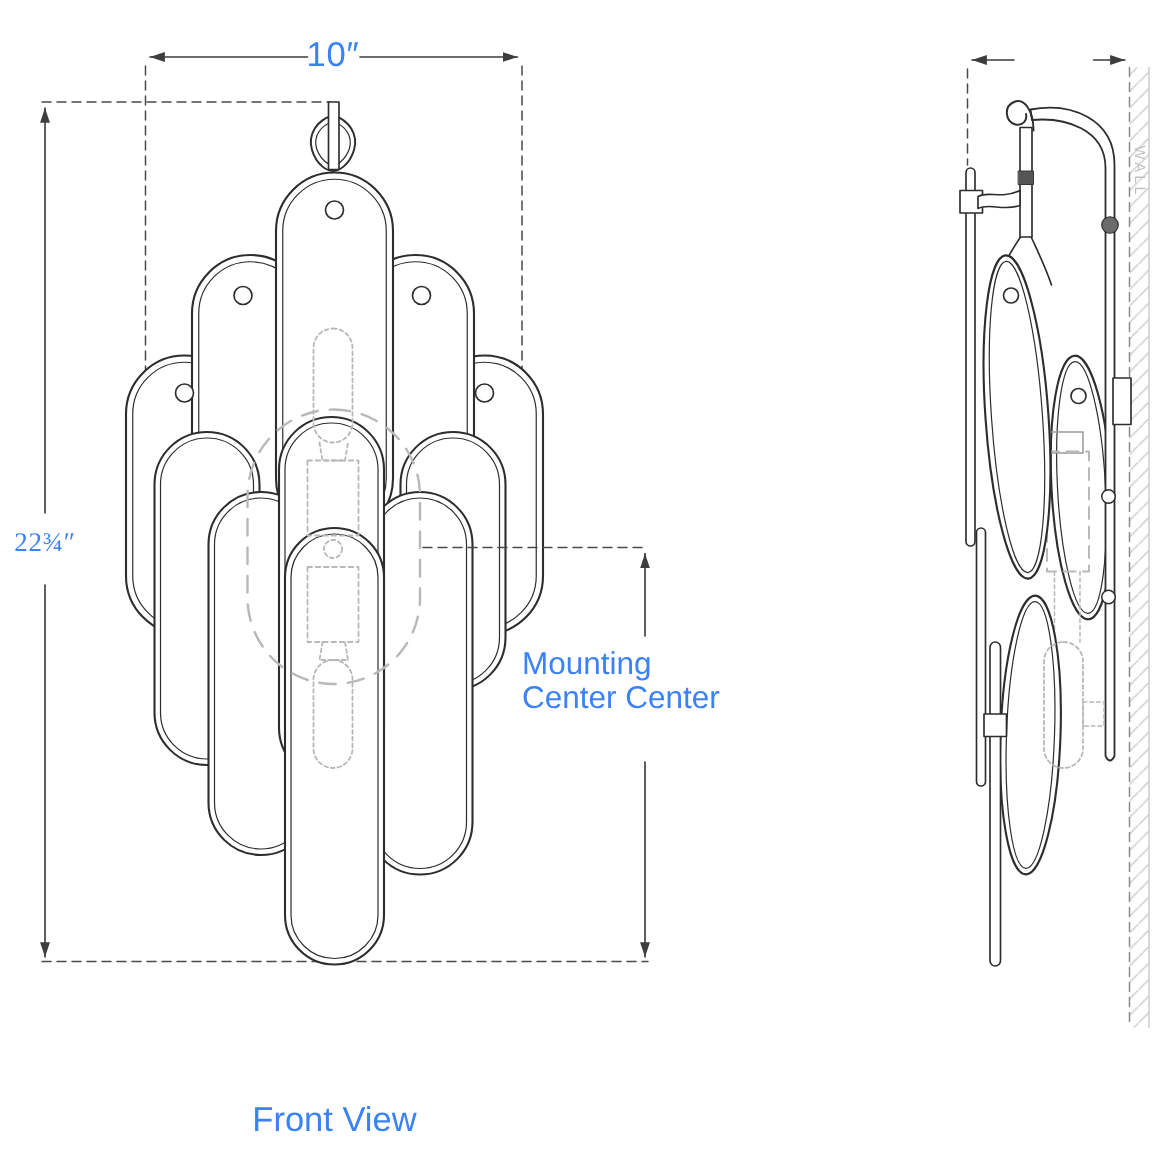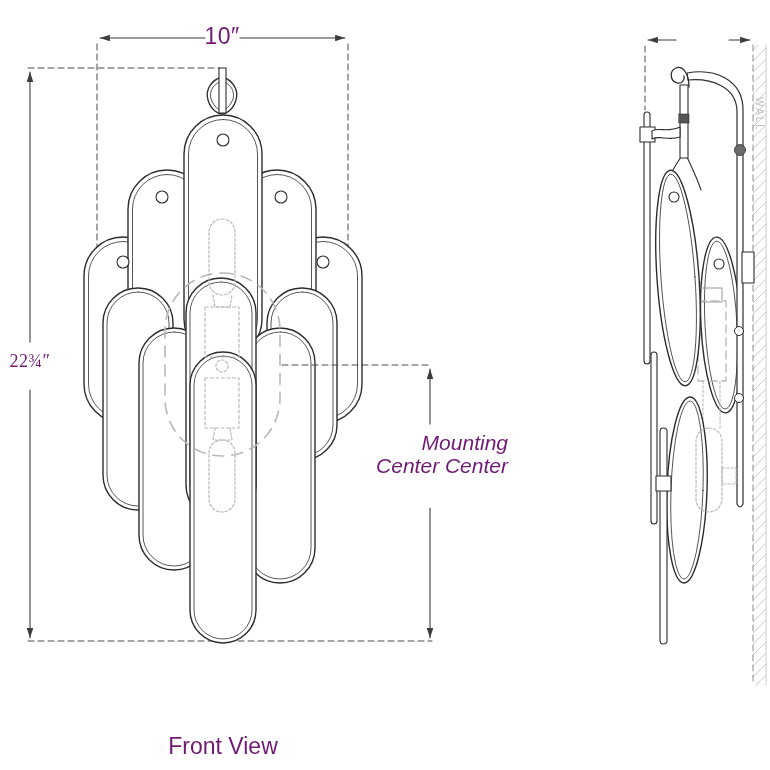"10″" .lbl { color: #701a75 -> #3b82f6 }
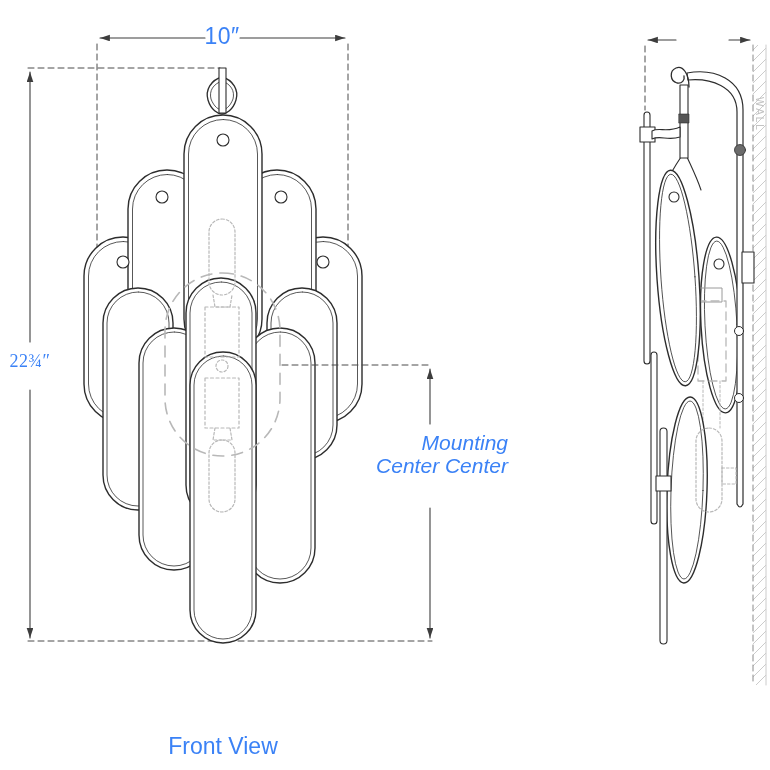"Mounting" .mpc { font-style: italic -> none; text-align: right -> left }
